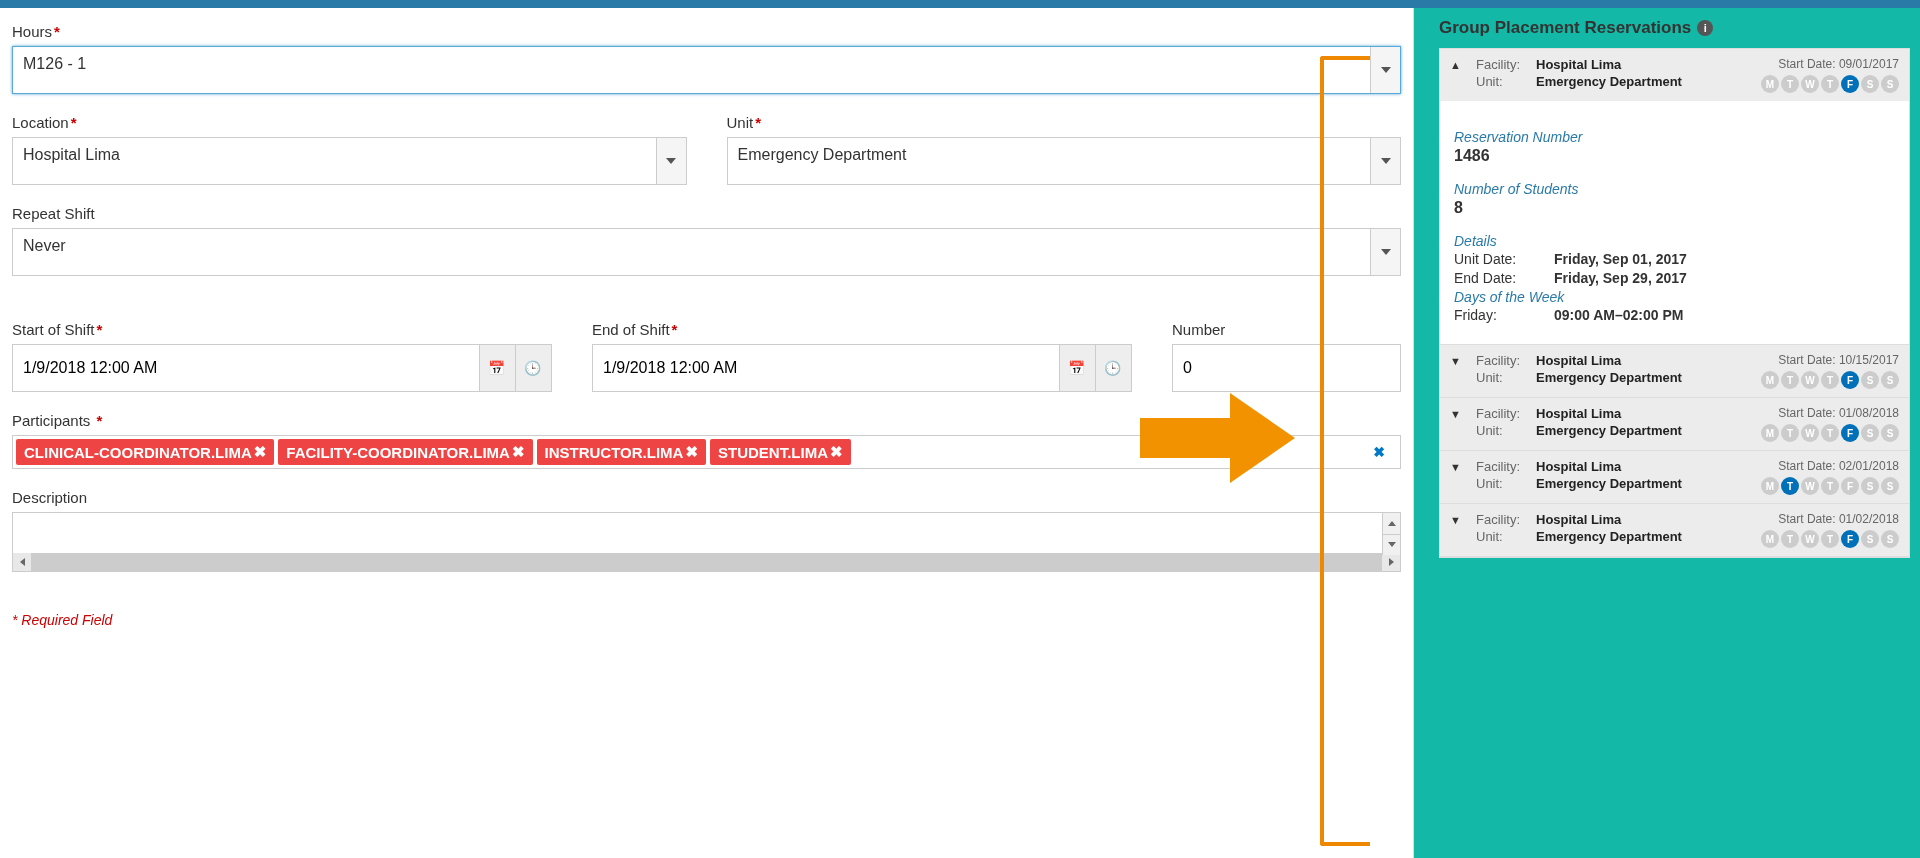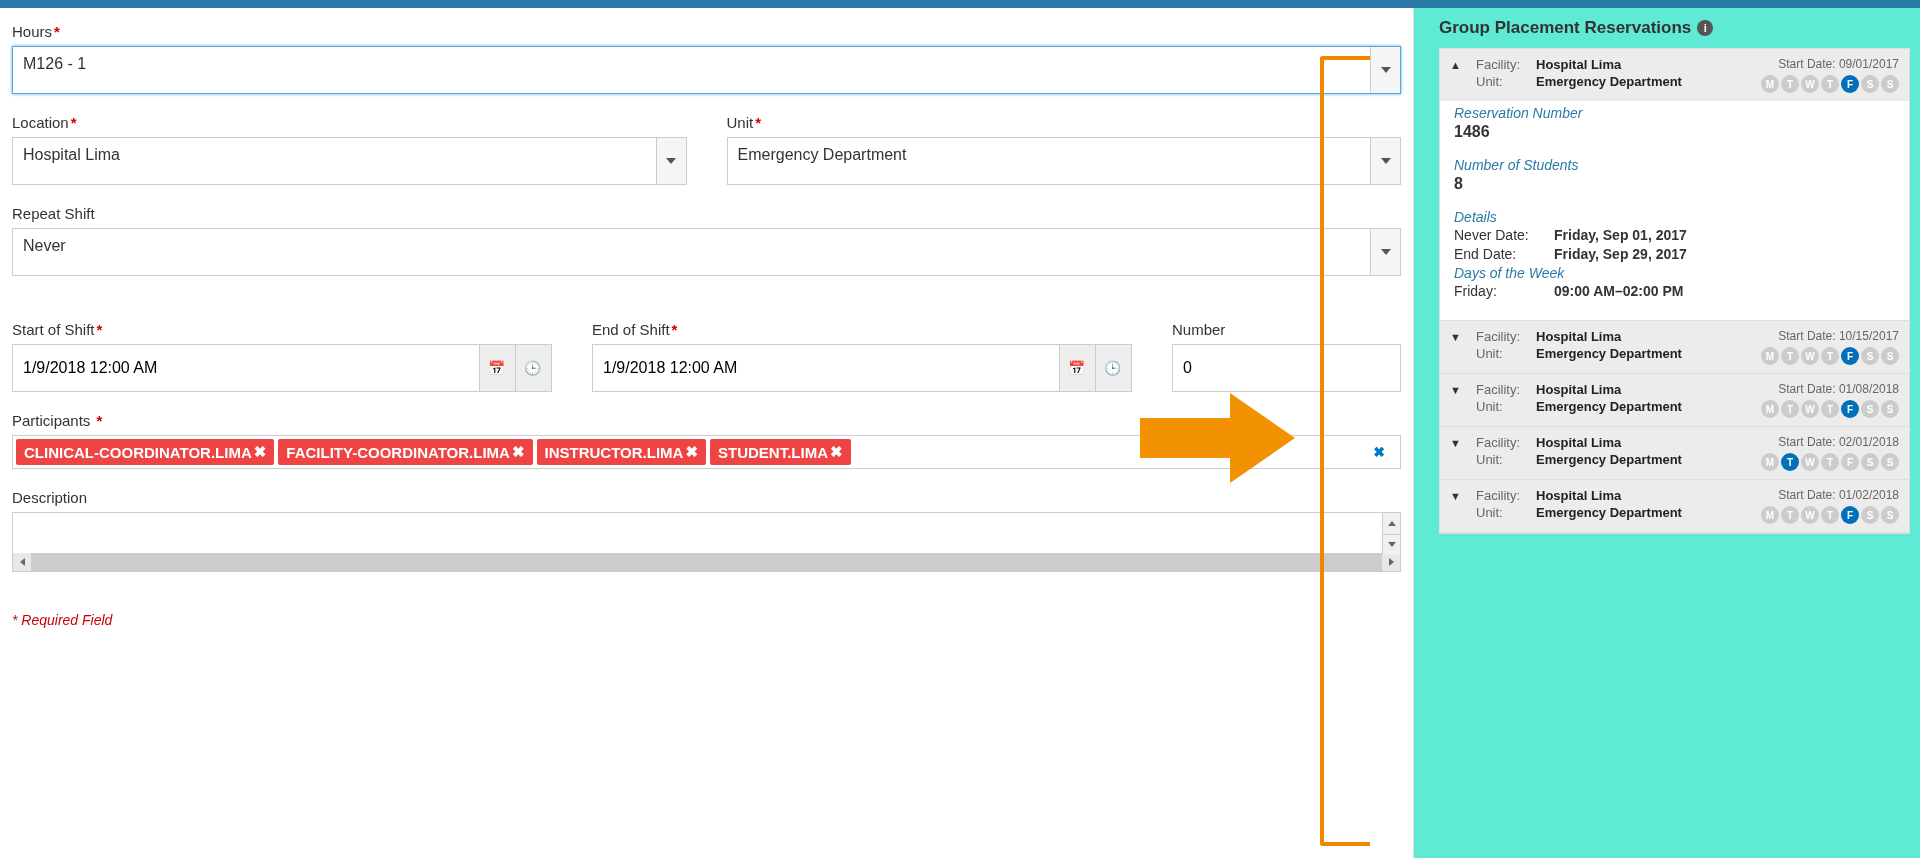"Group Placement Reservations" .side { background: #5eead4 -> #14b8a6 }
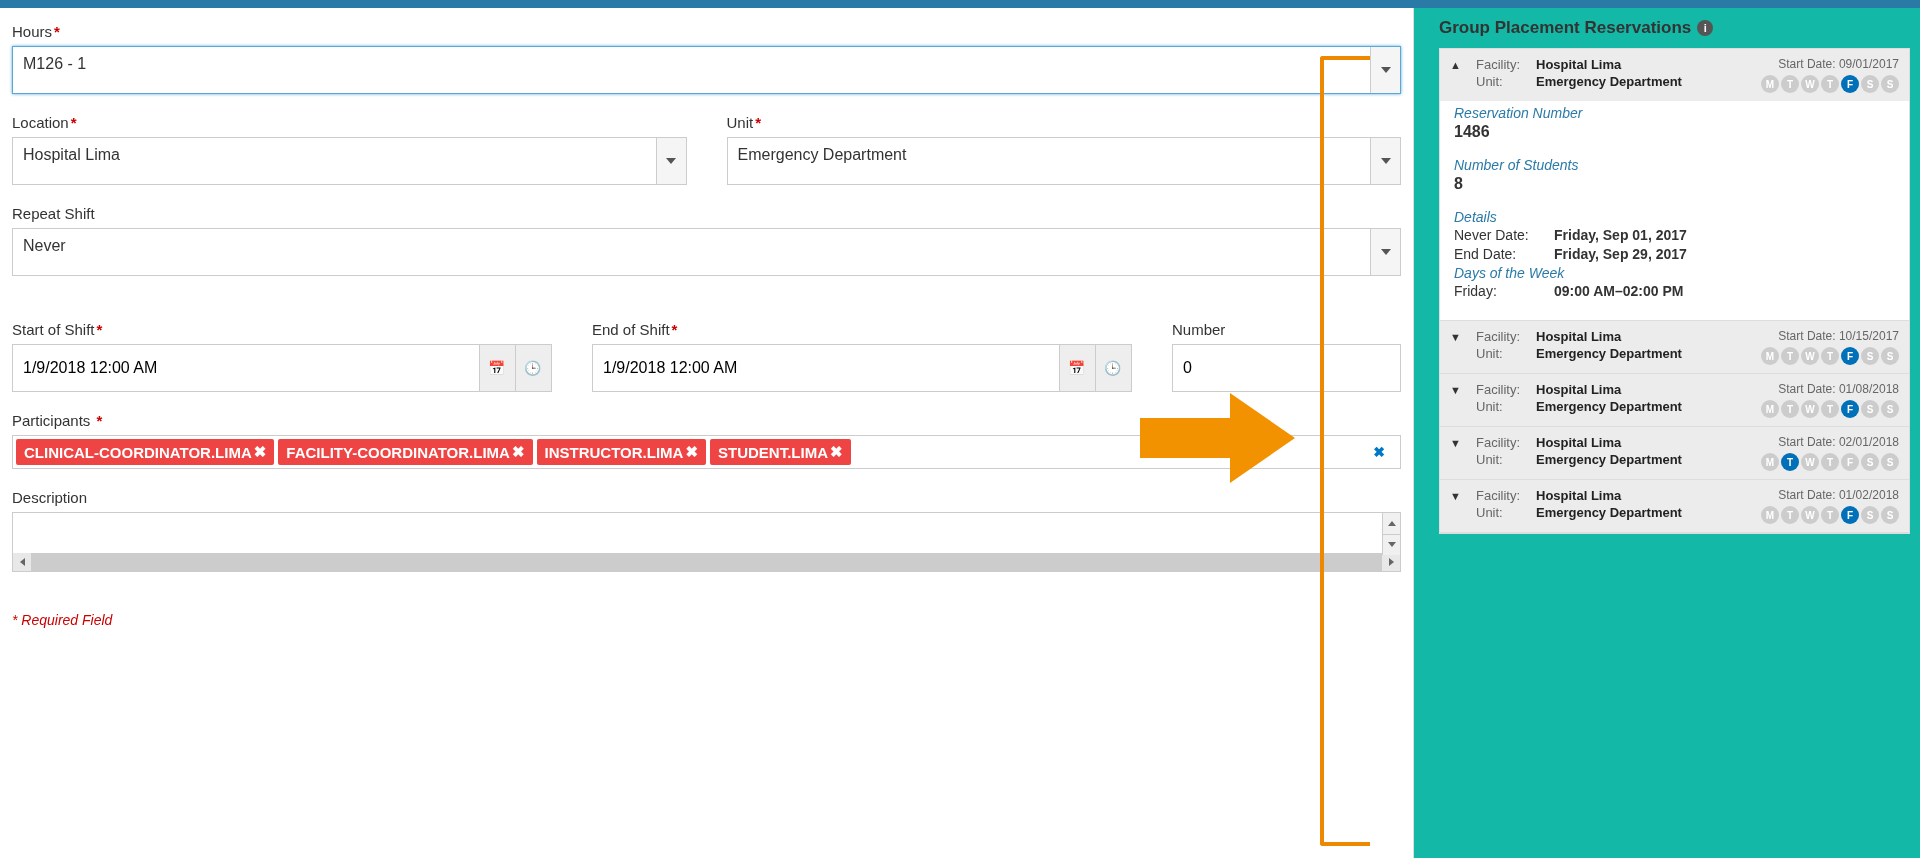"Reservation Number" .res-body { padding: 4px 14px 18px 14px -> 28px 14px 18px 14px }
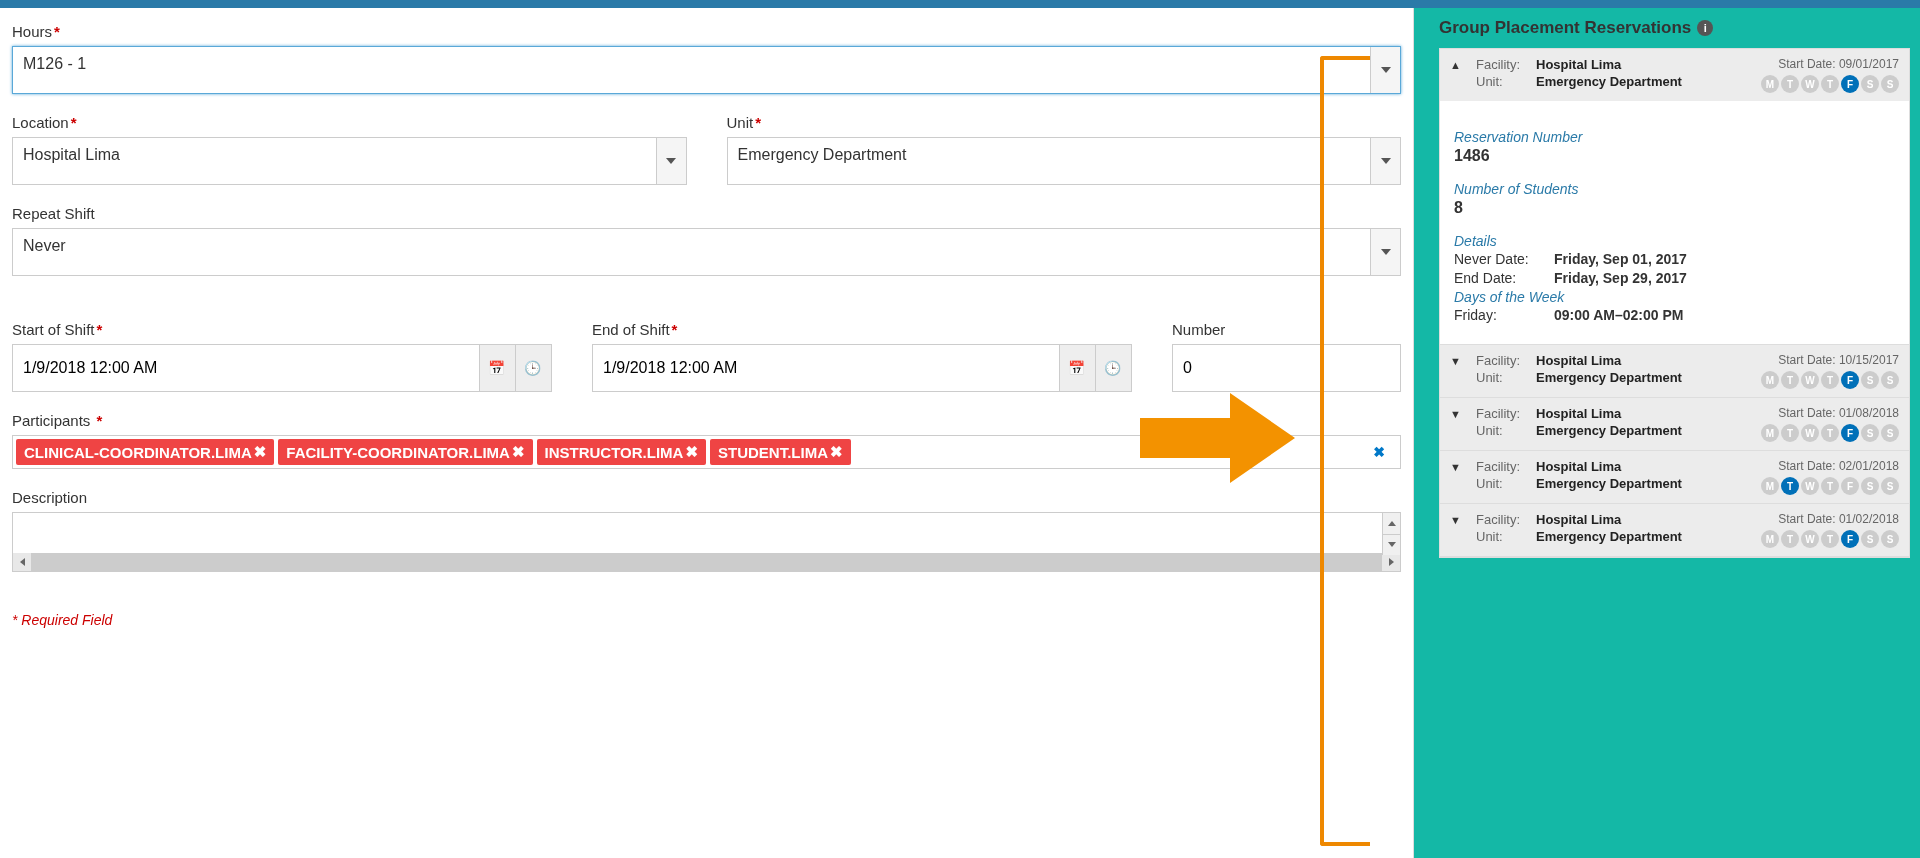"Never Date:" span.detail-label { text: Never -> Unit }
